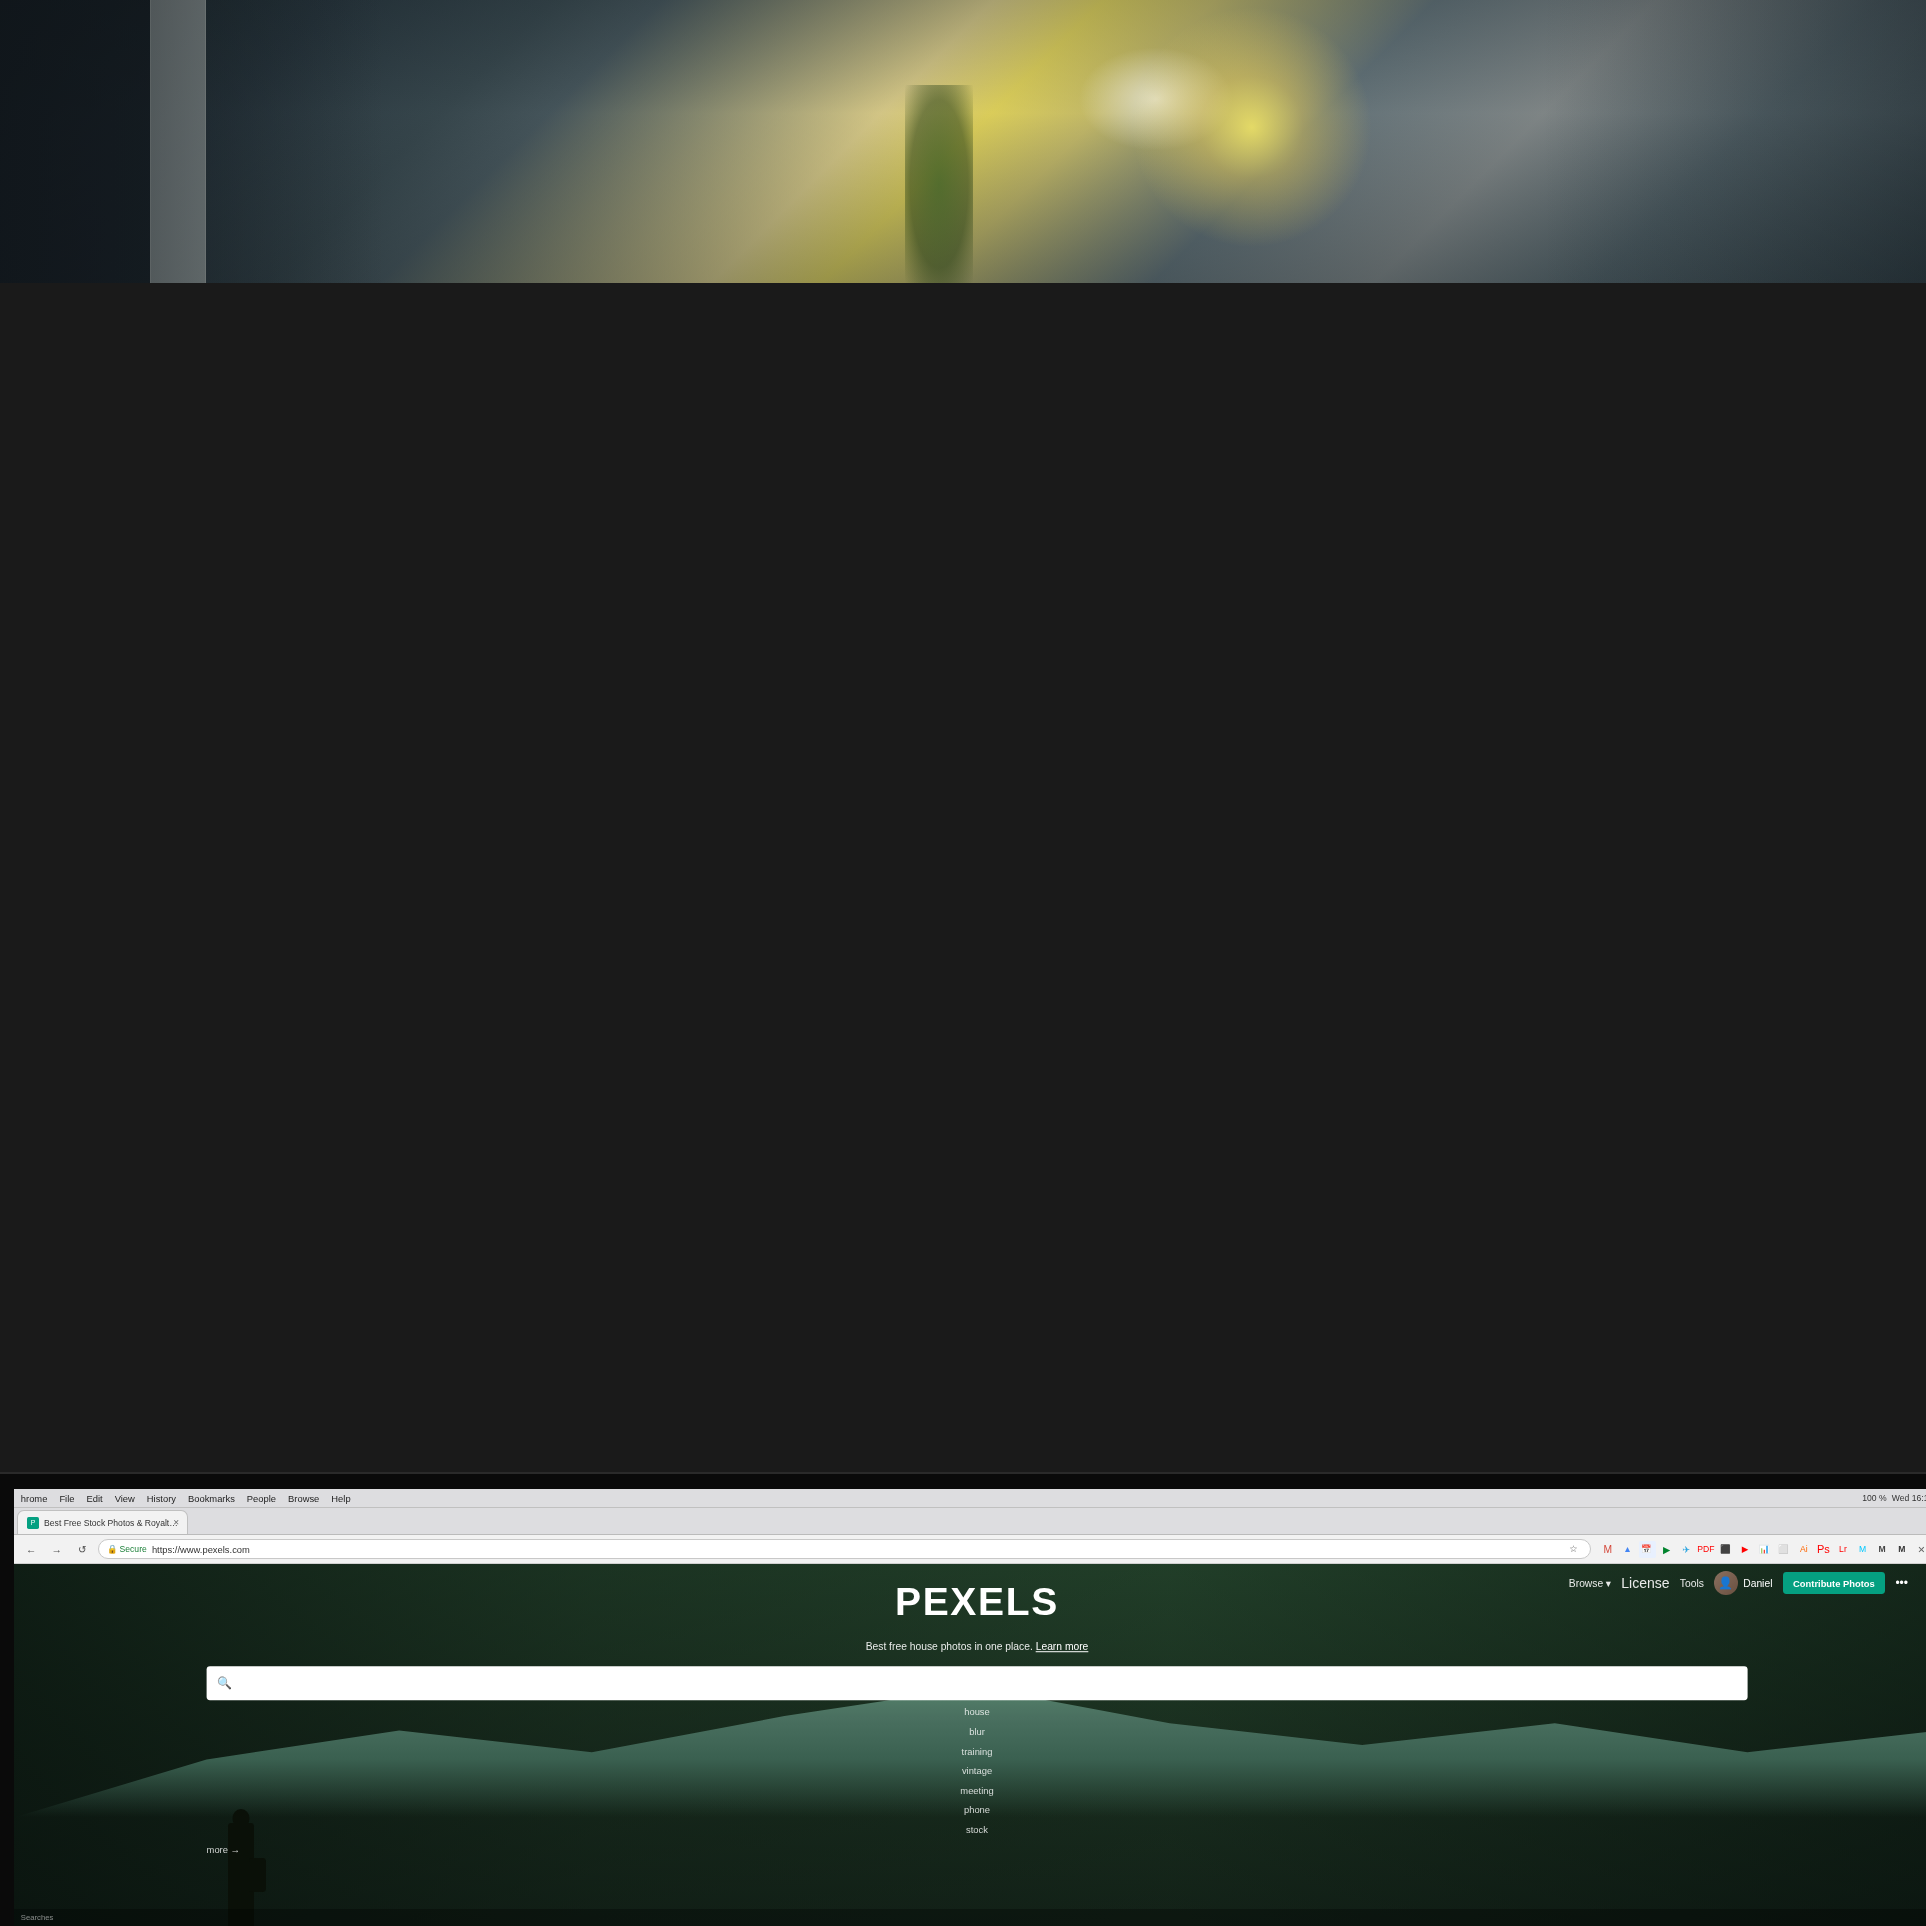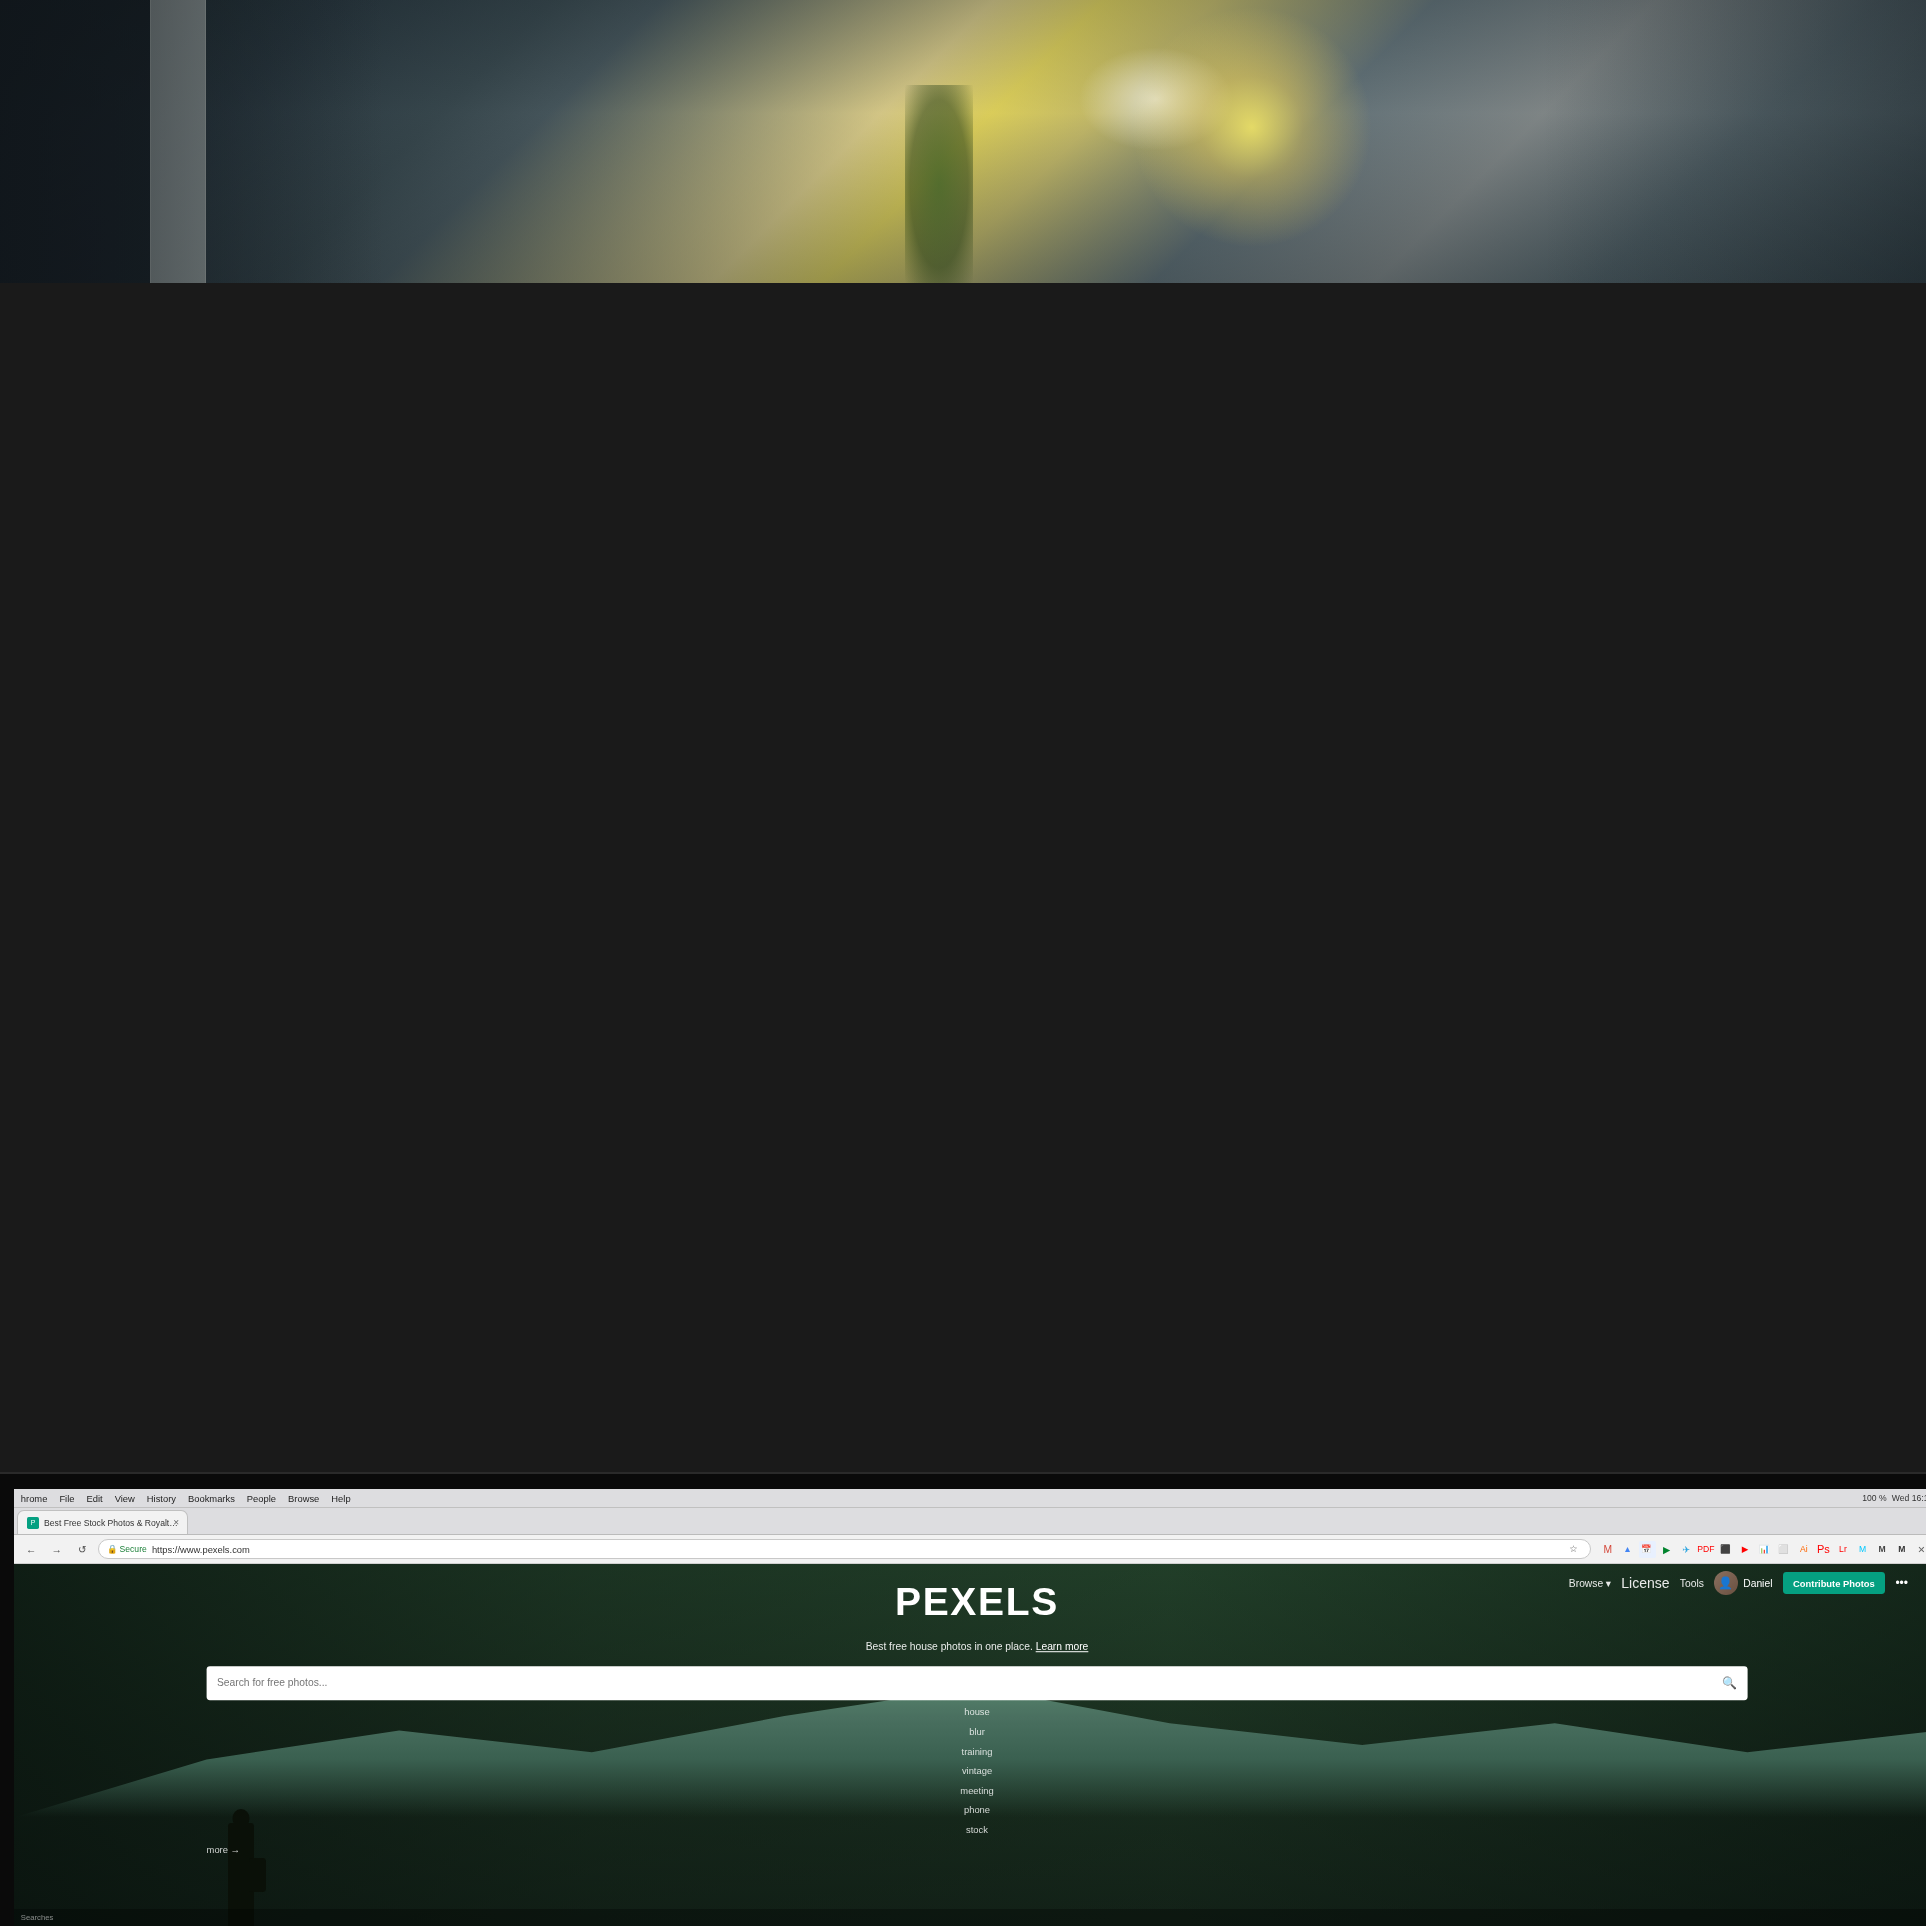"Search for free photos..." input.search-input { html: <input> -> none }
